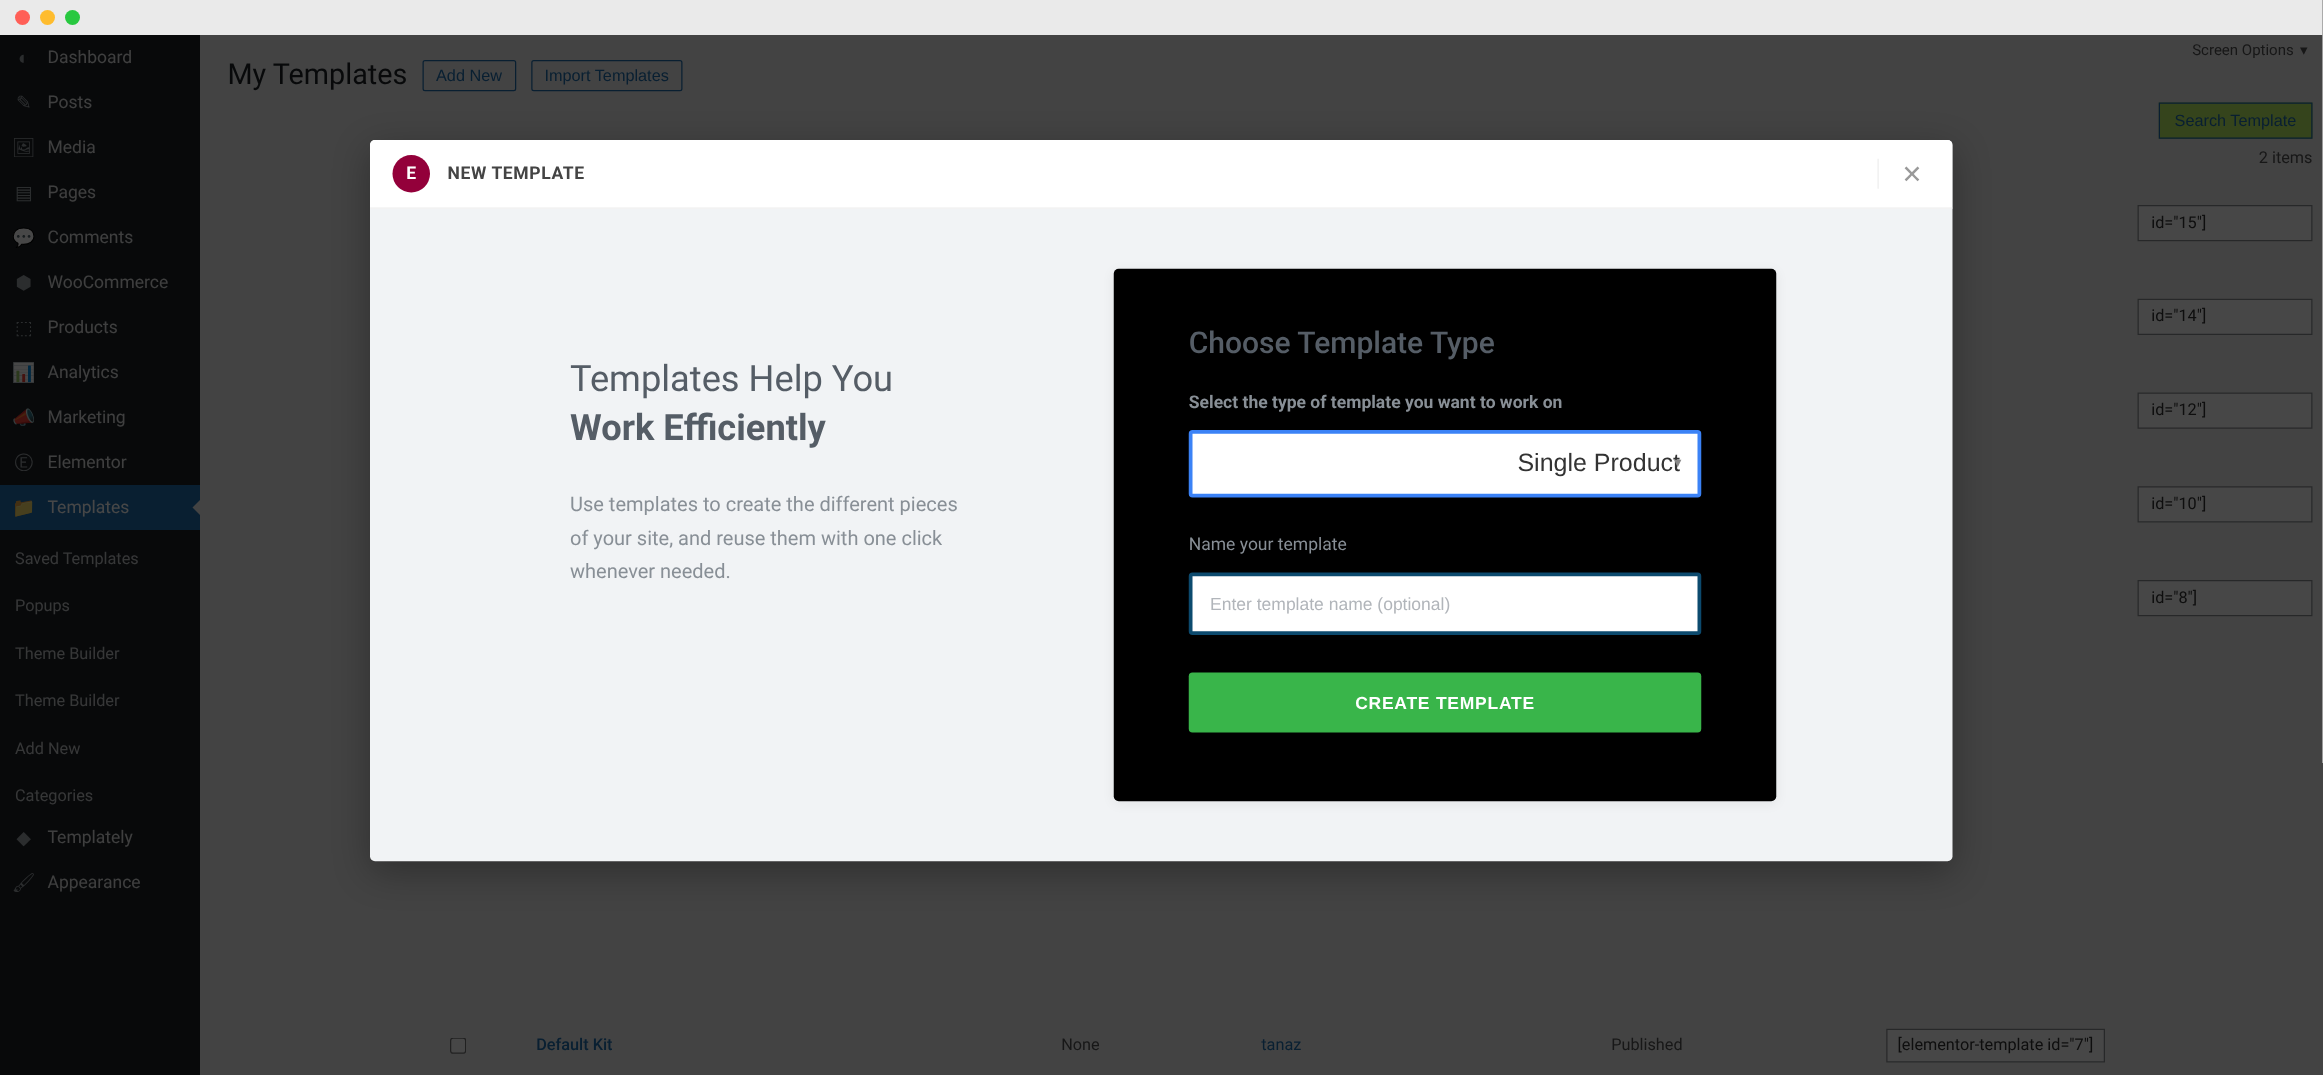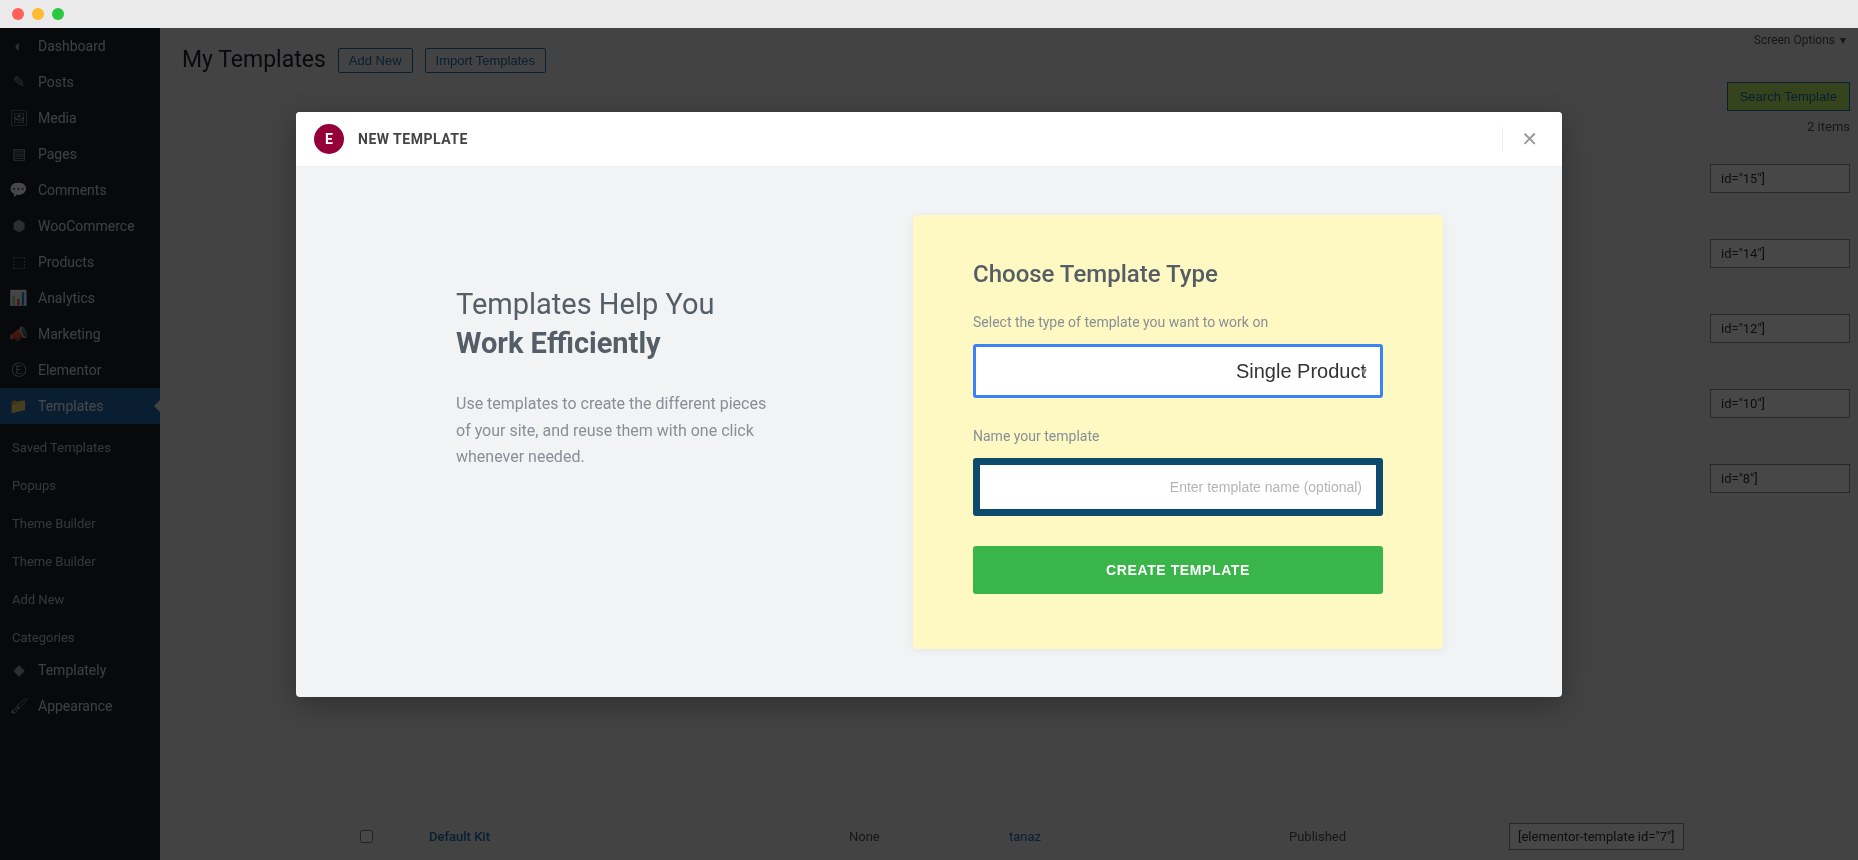"Choose Template Type" .form-card { background: #fef9c3 -> #000000; margin-left: 22px -> 0 }
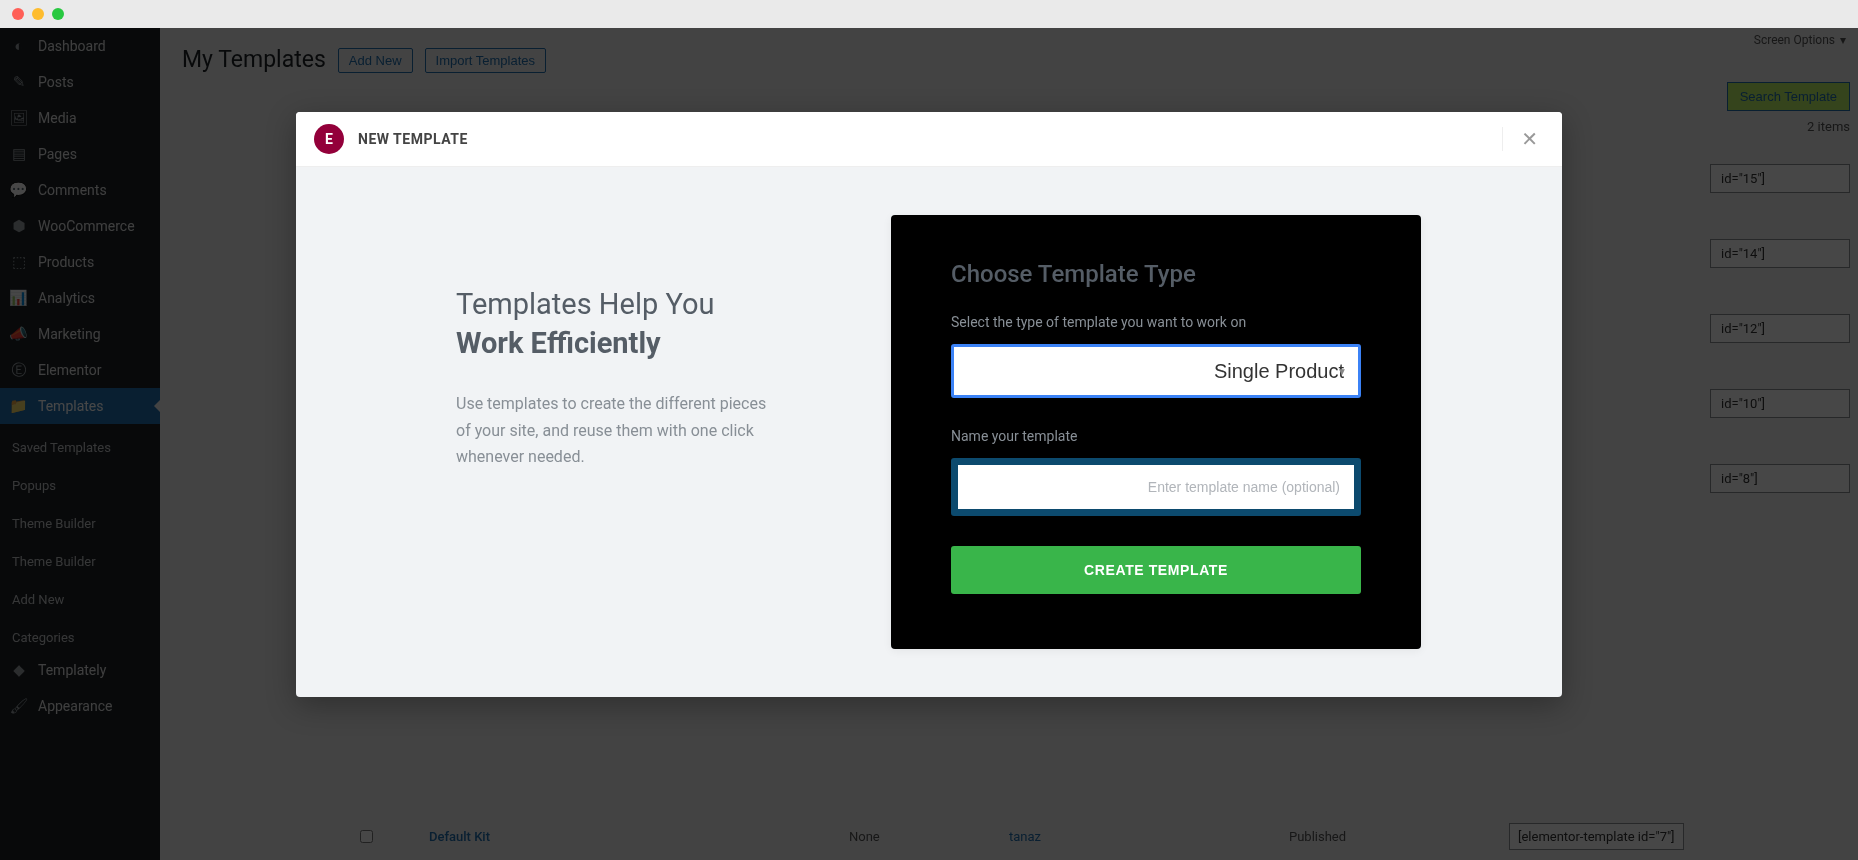"Select the type of template" .form-sub { font-weight: none -> bold }
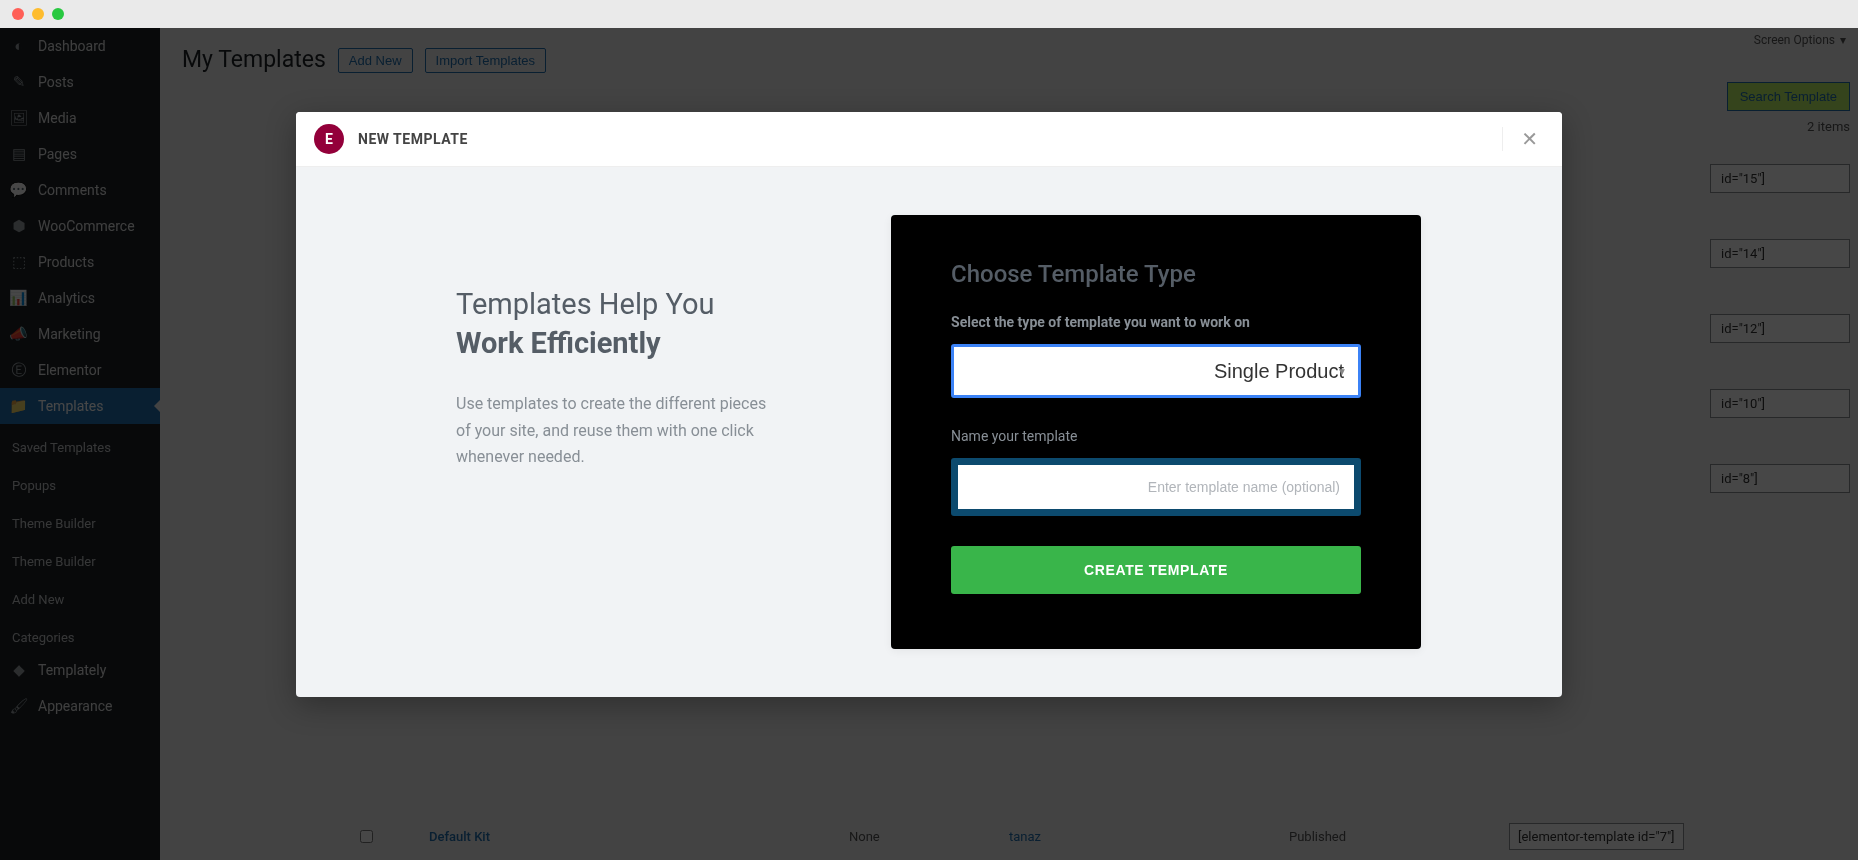"Enter template name (optional)" .name-input { border: 7px solid #0c4a6e -> 3px solid #0c4a6e; text-align: right -> none }
